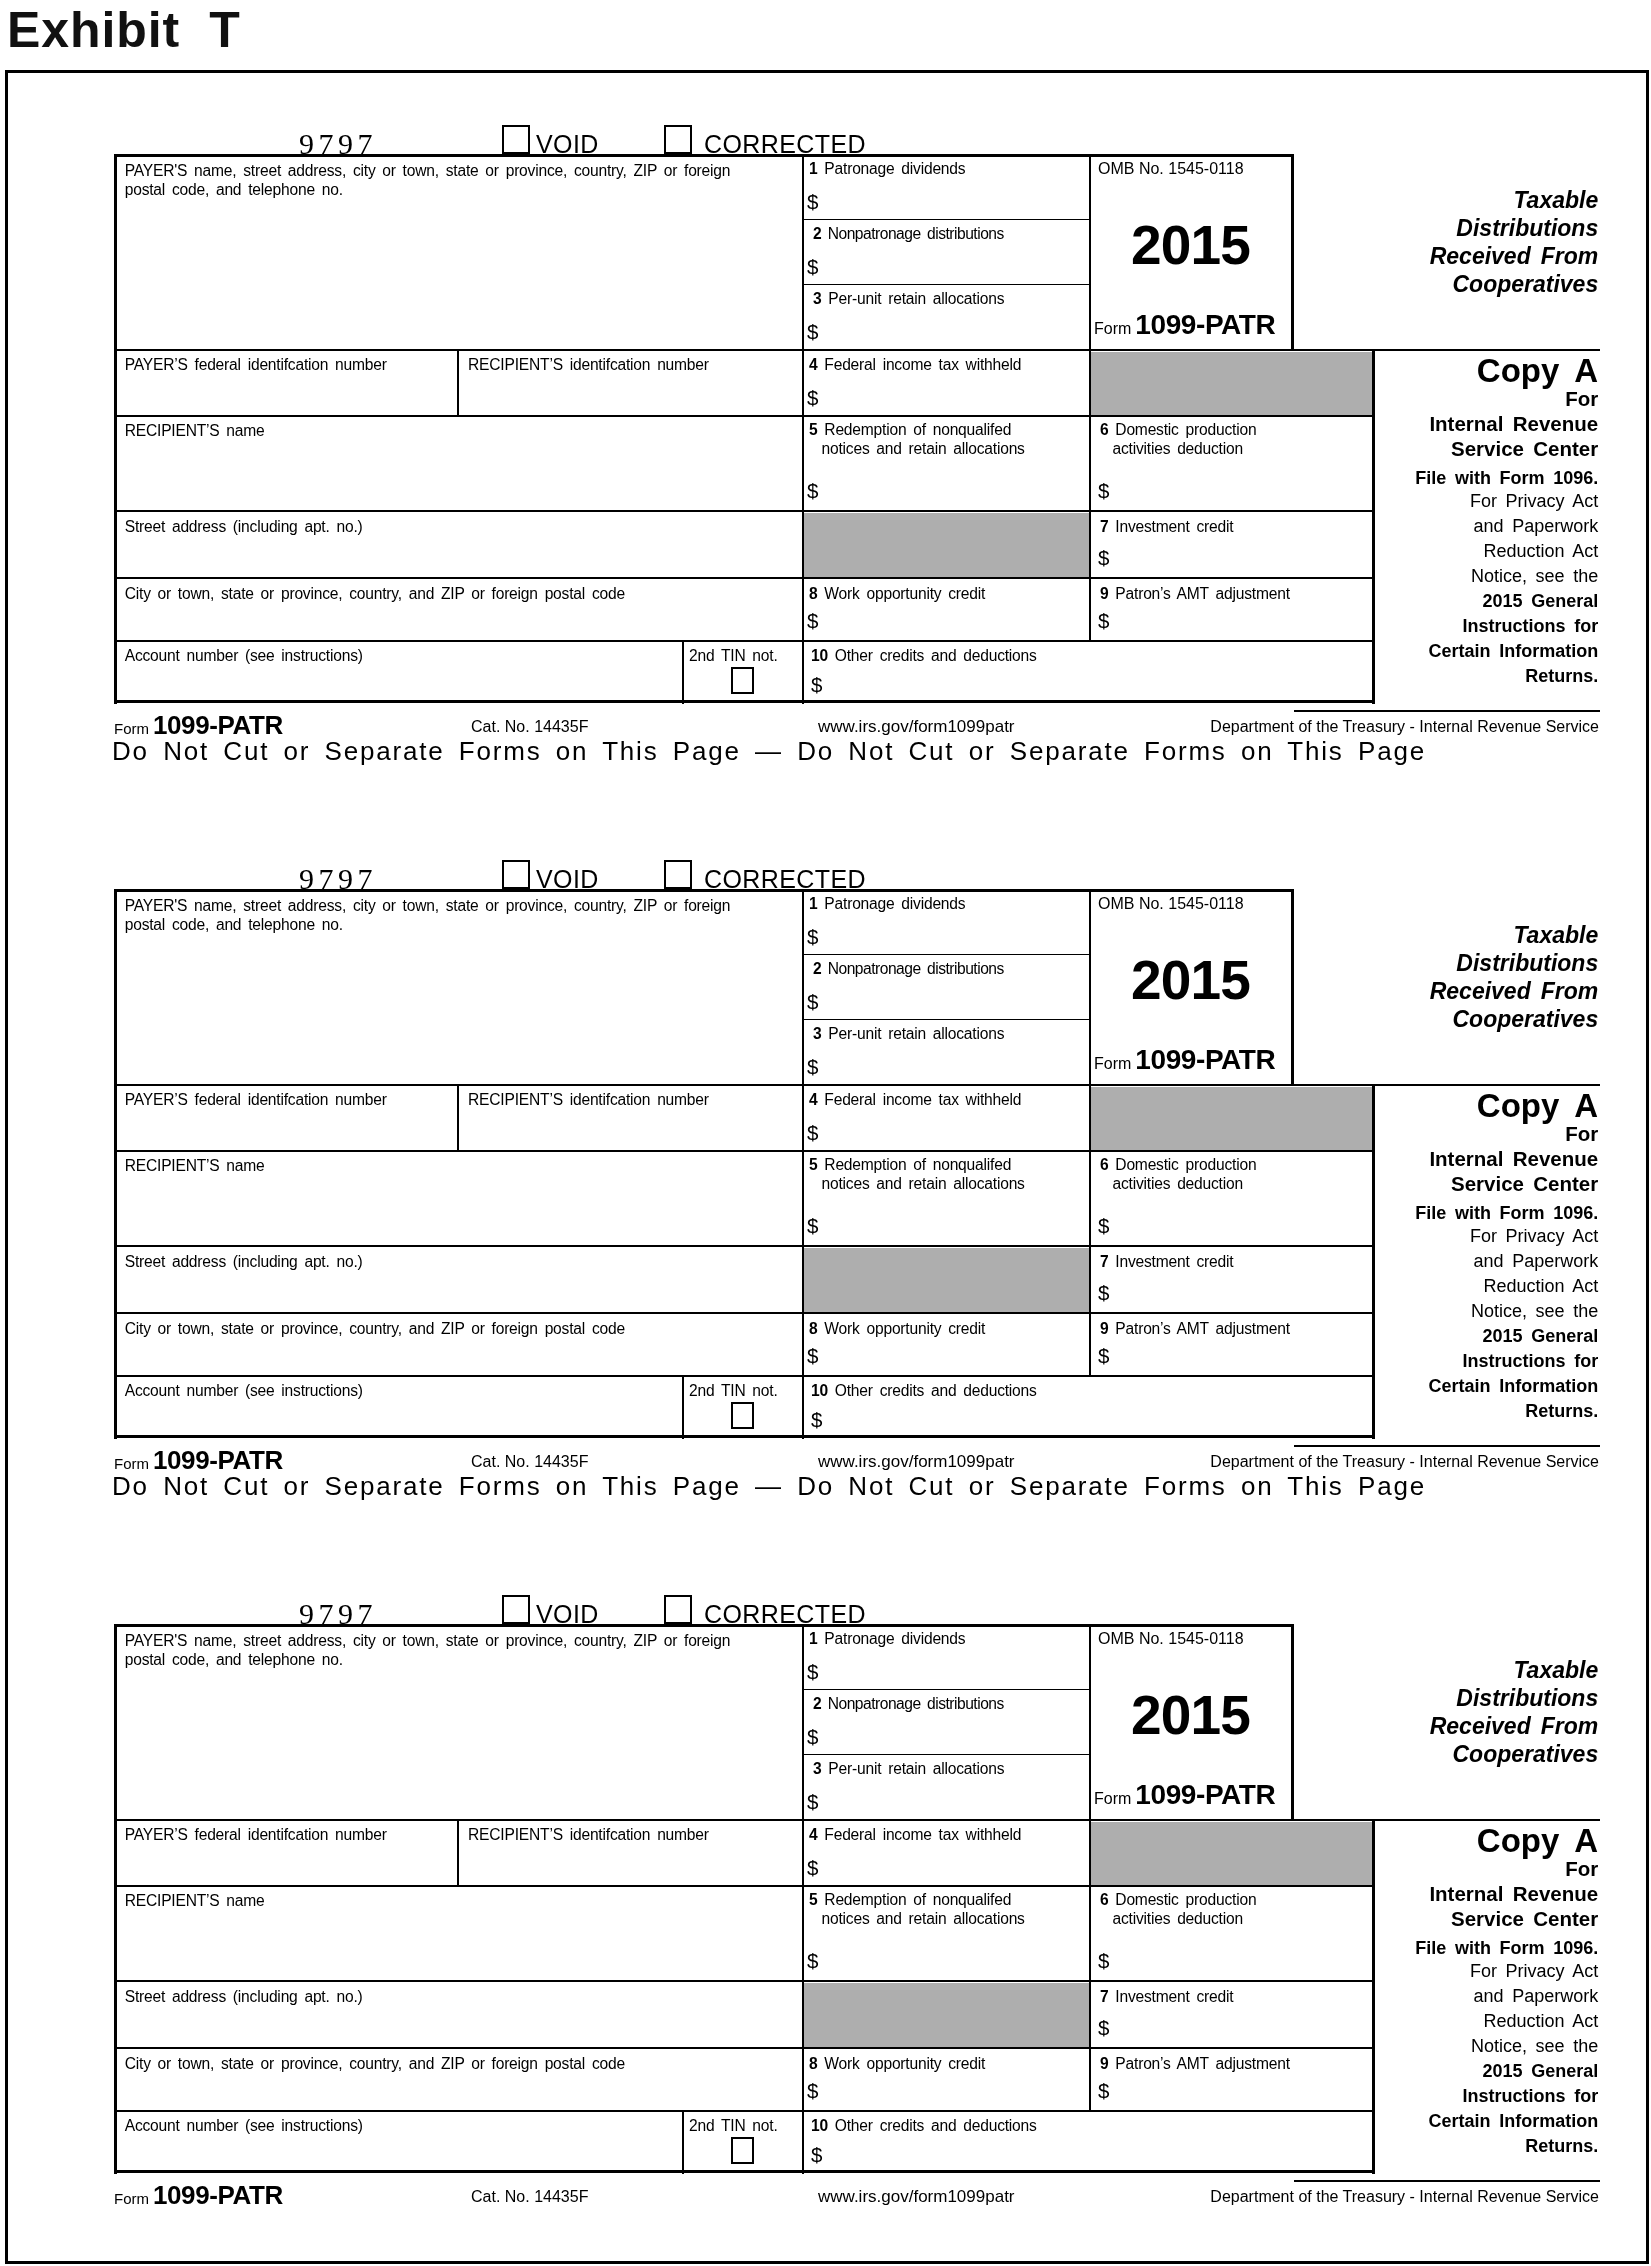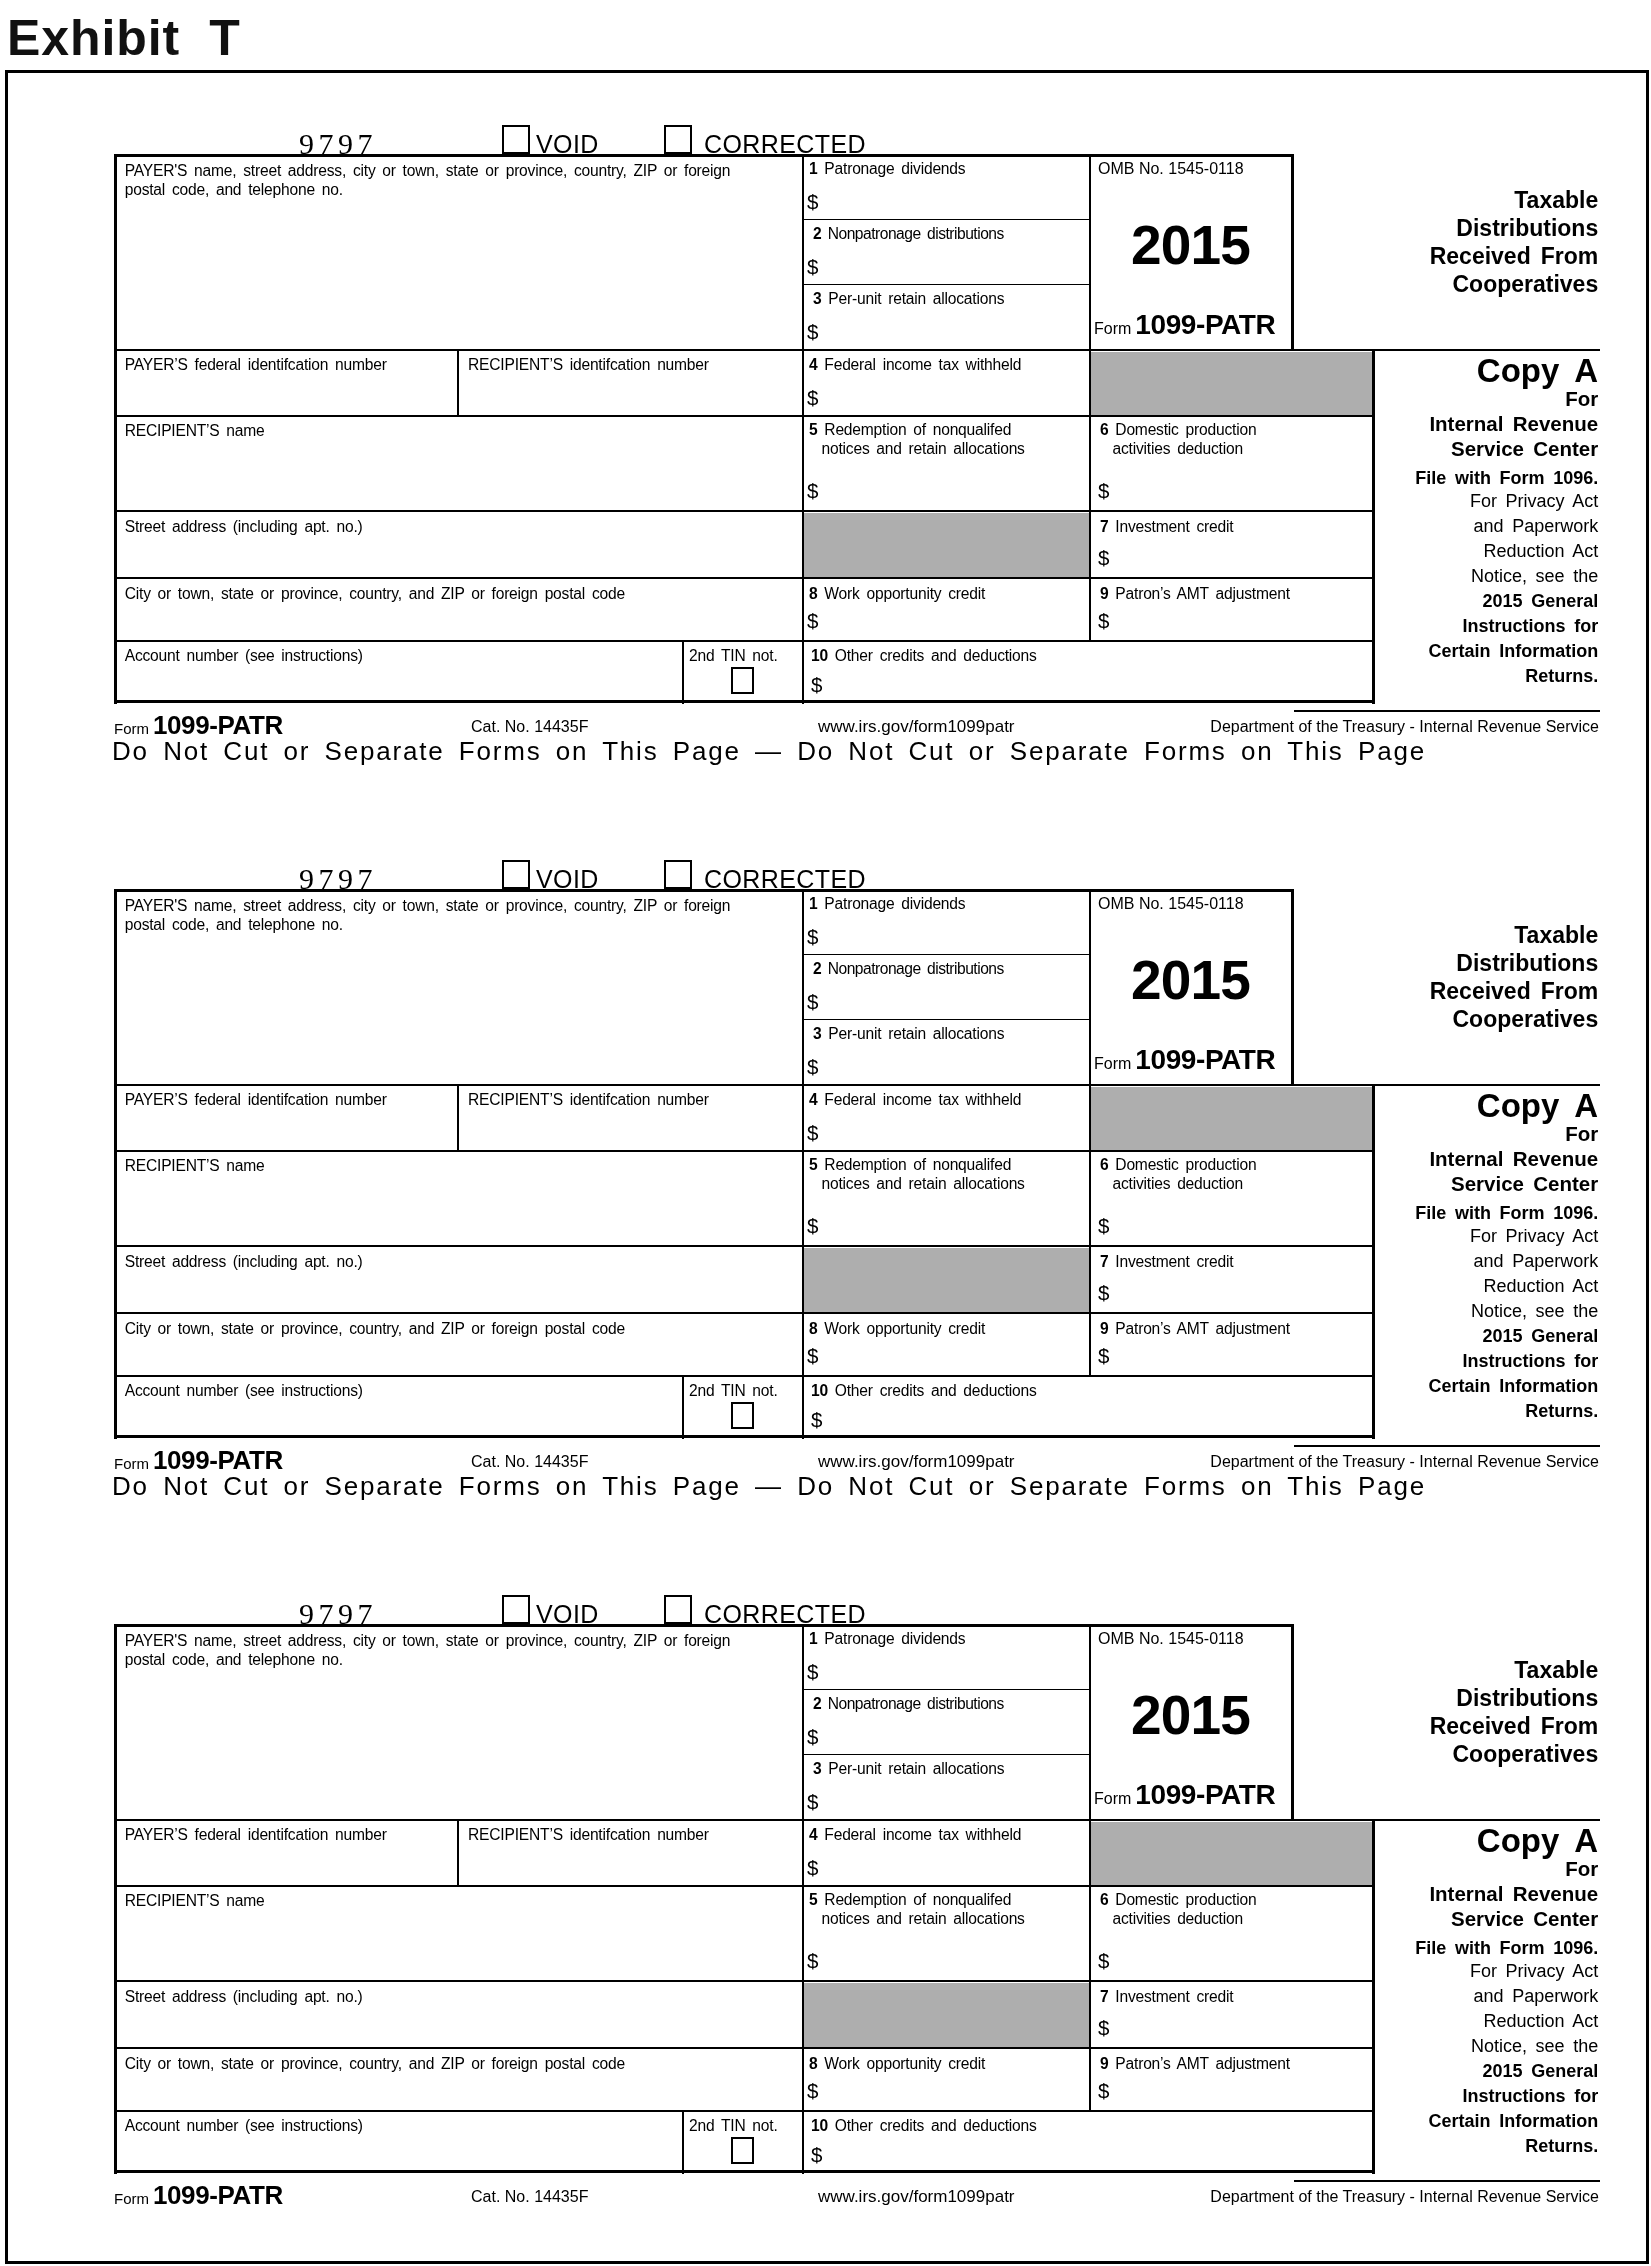"Exhibit T" .exhibit-title { top: 9px -> 1px }
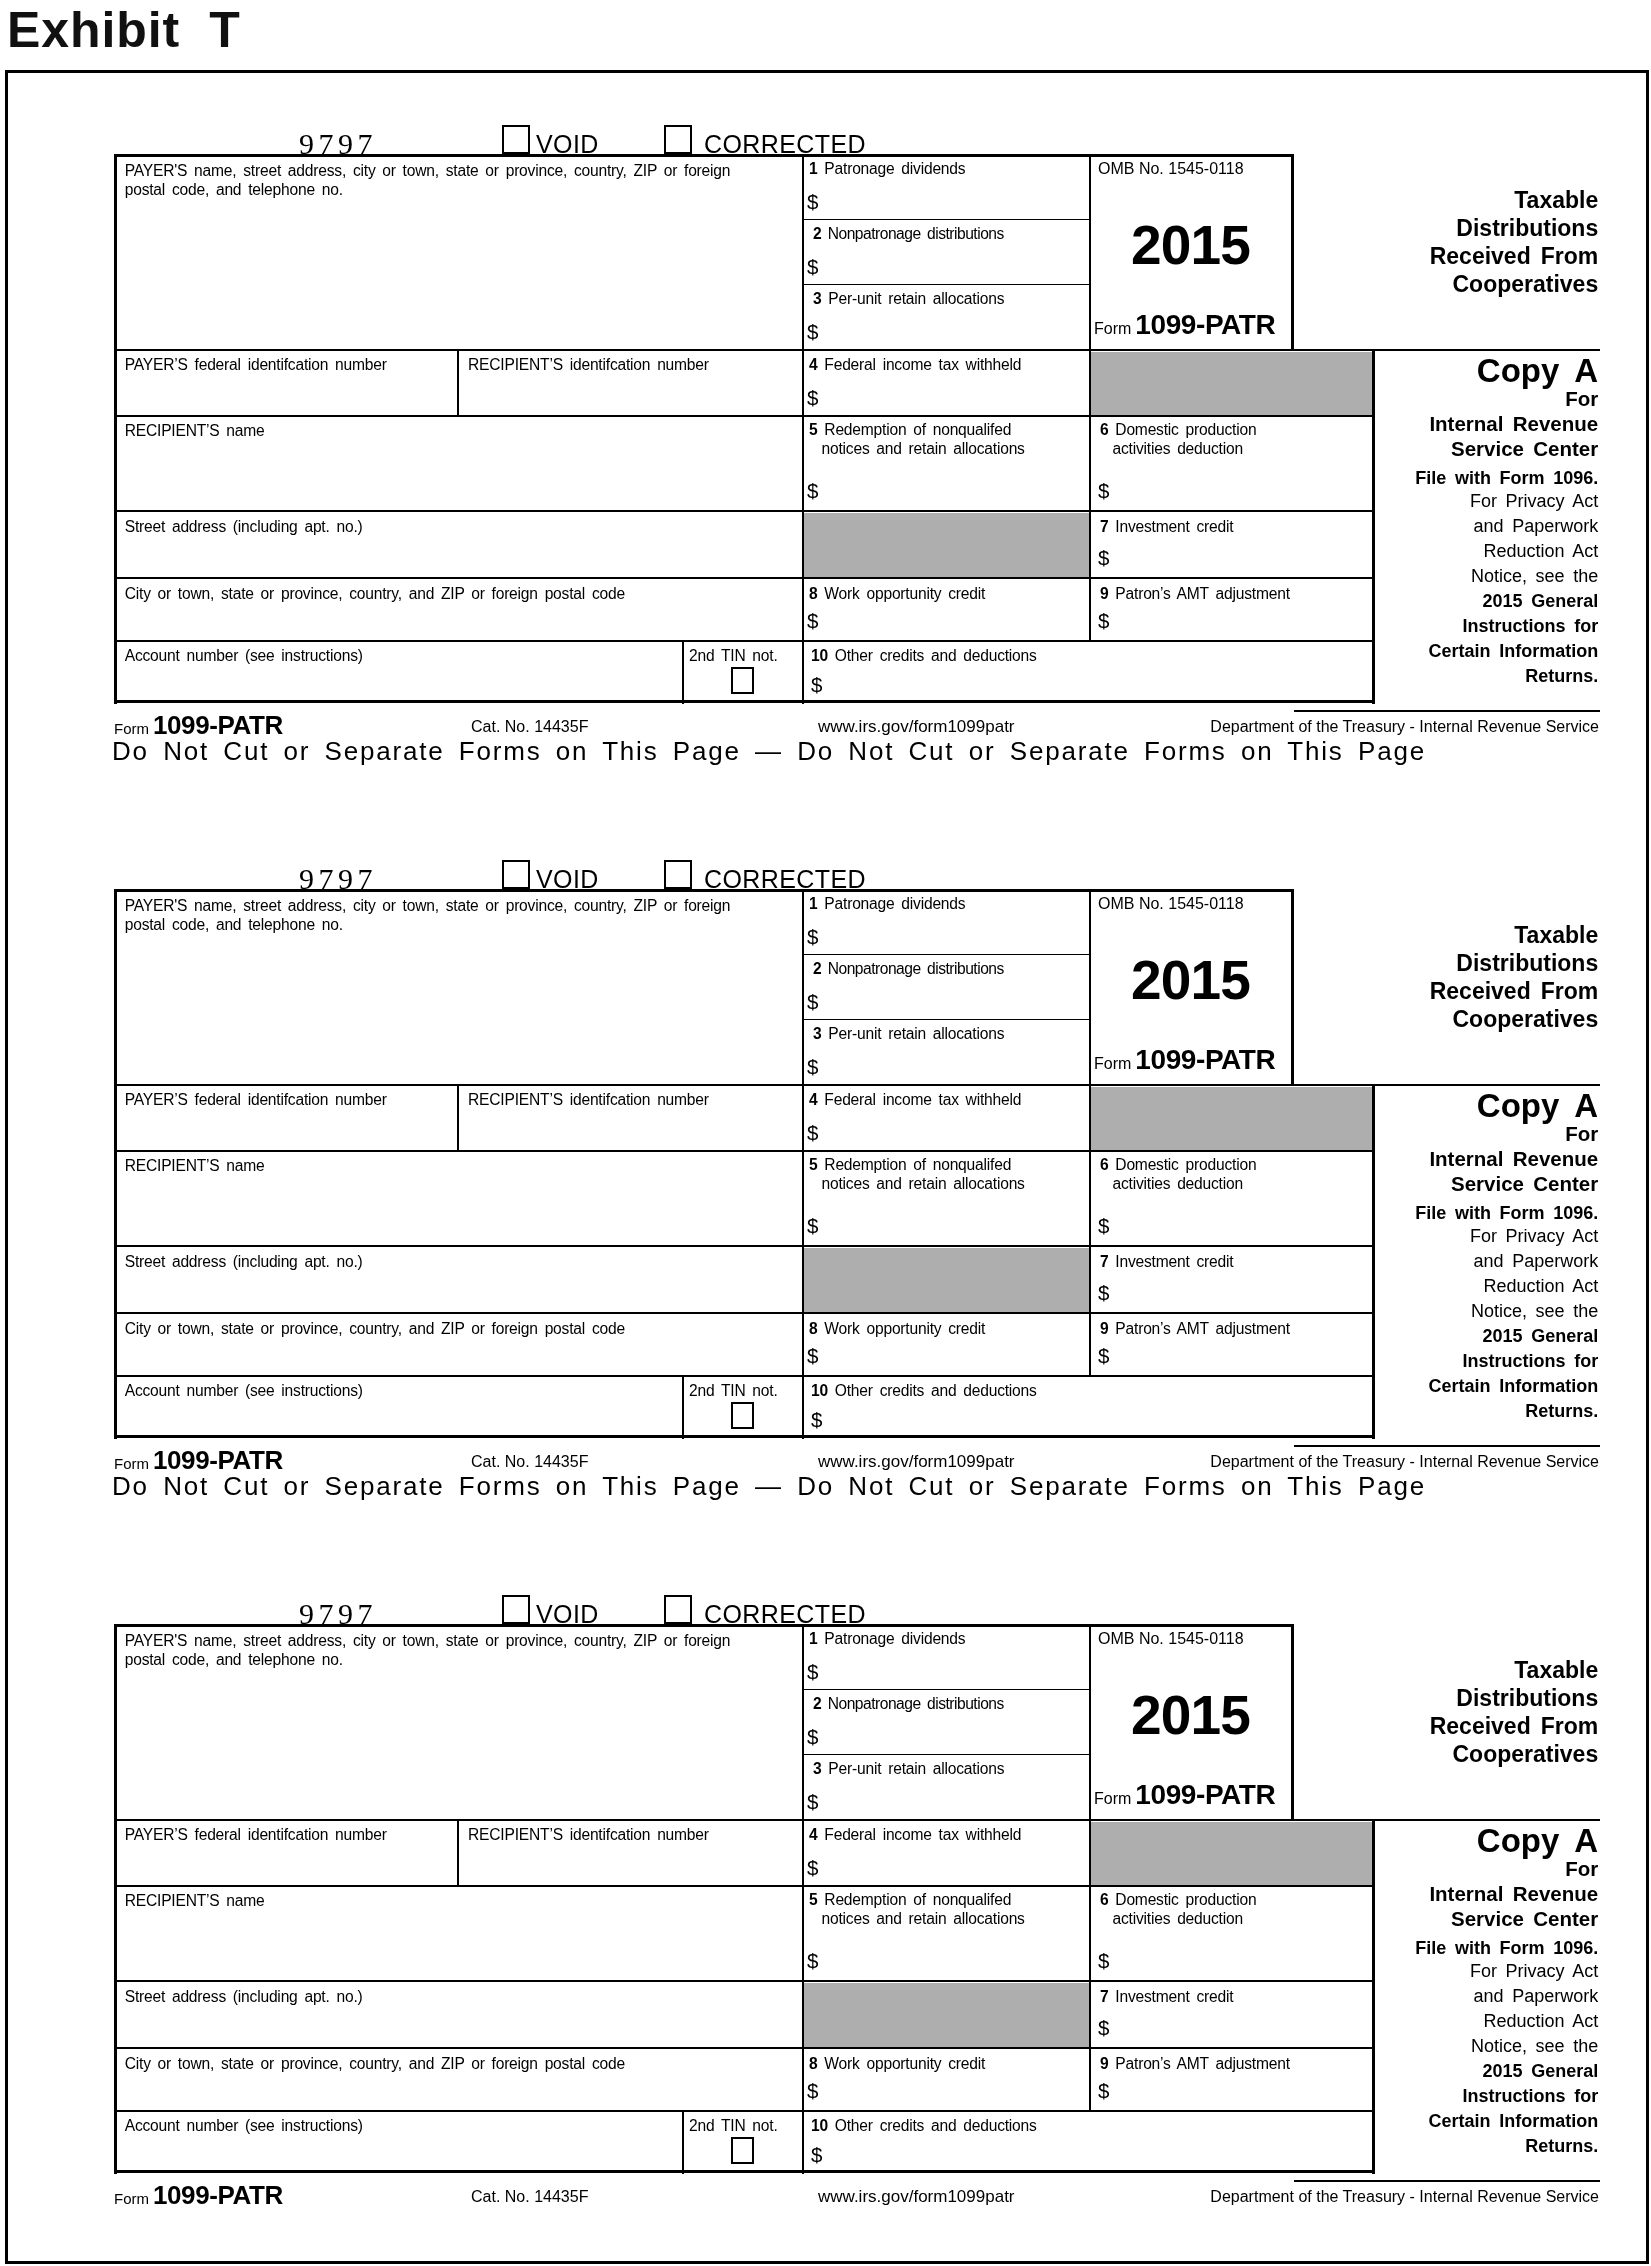"Taxable" .rtitle { font-style: none -> italic }
